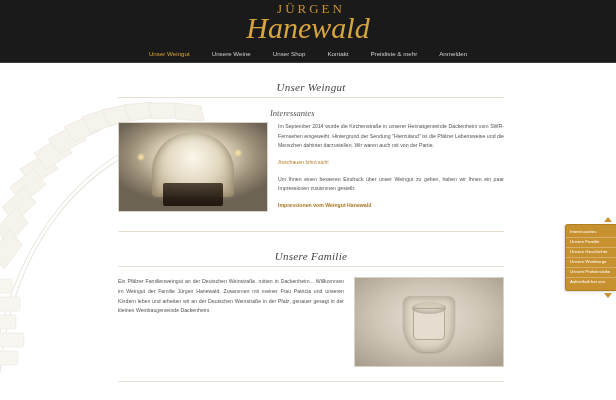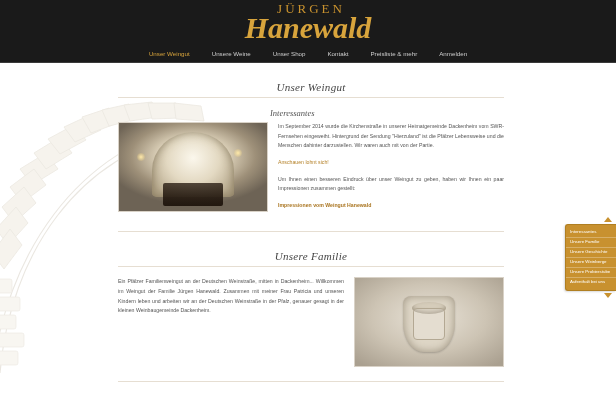"Hanewald" .logo-last { font-weight: bold -> normal }
